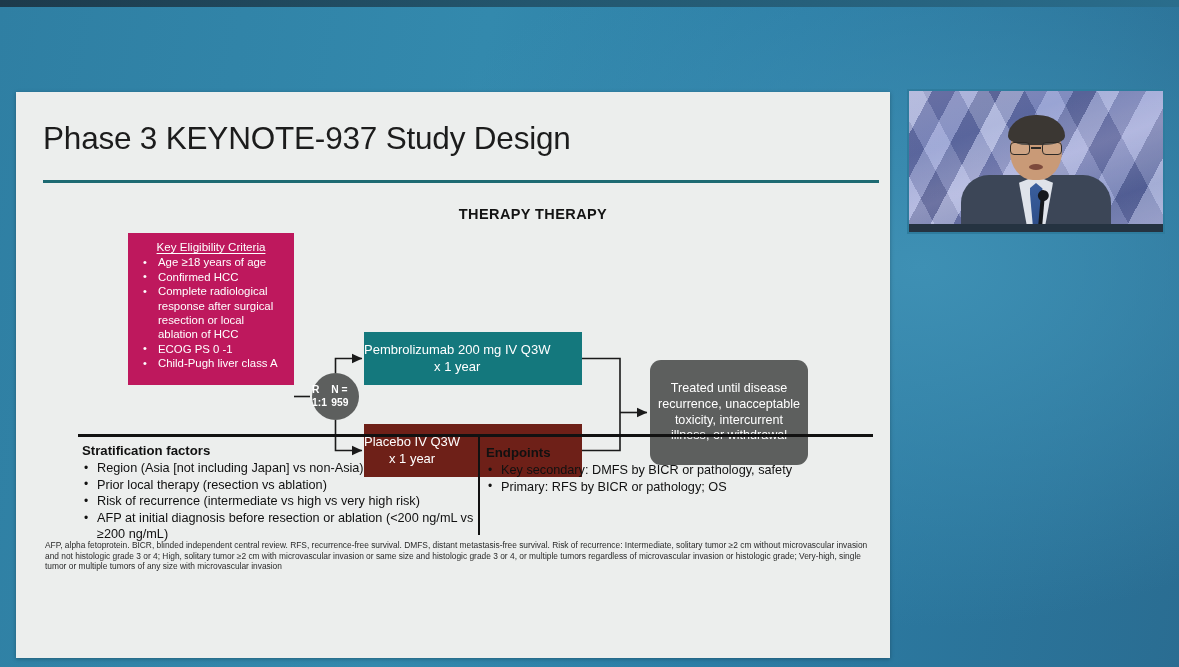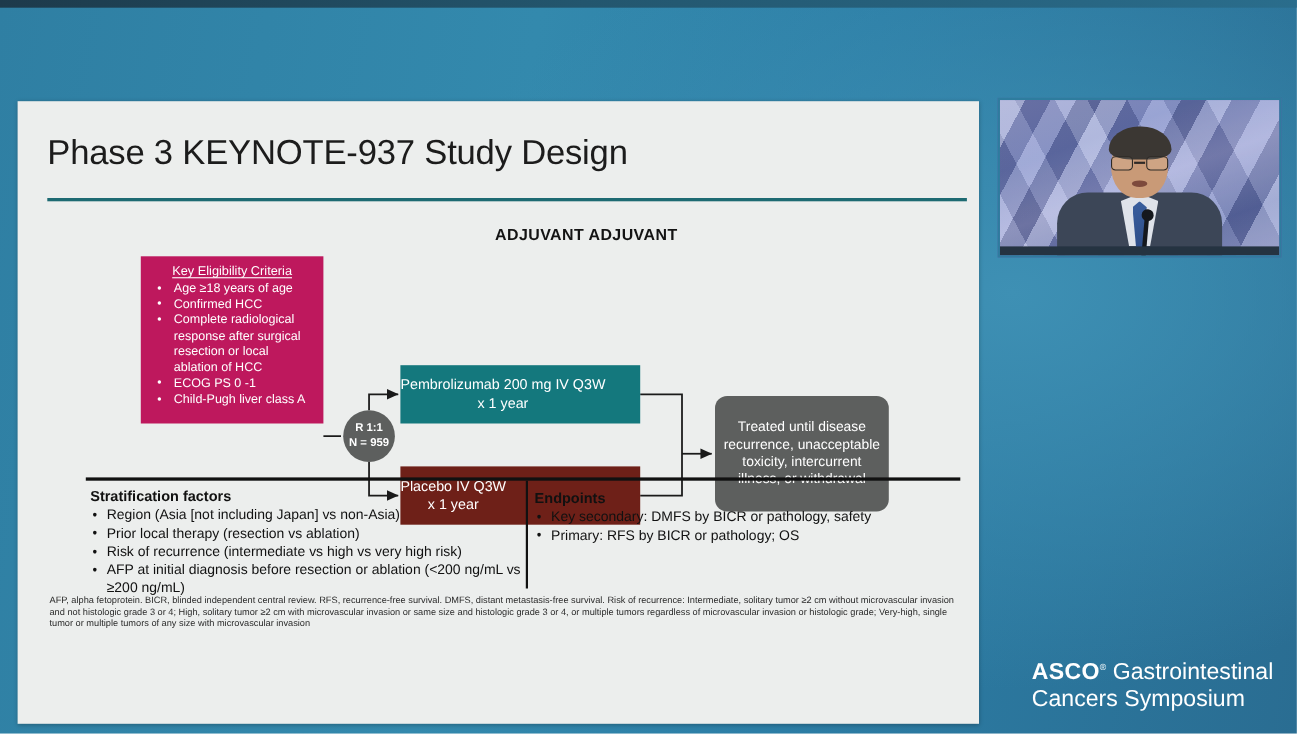"ADJUVANT ADJUVANT" div.adj-label { text: ADJUVANT ADJUVANT -> THERAPY THERAPY }
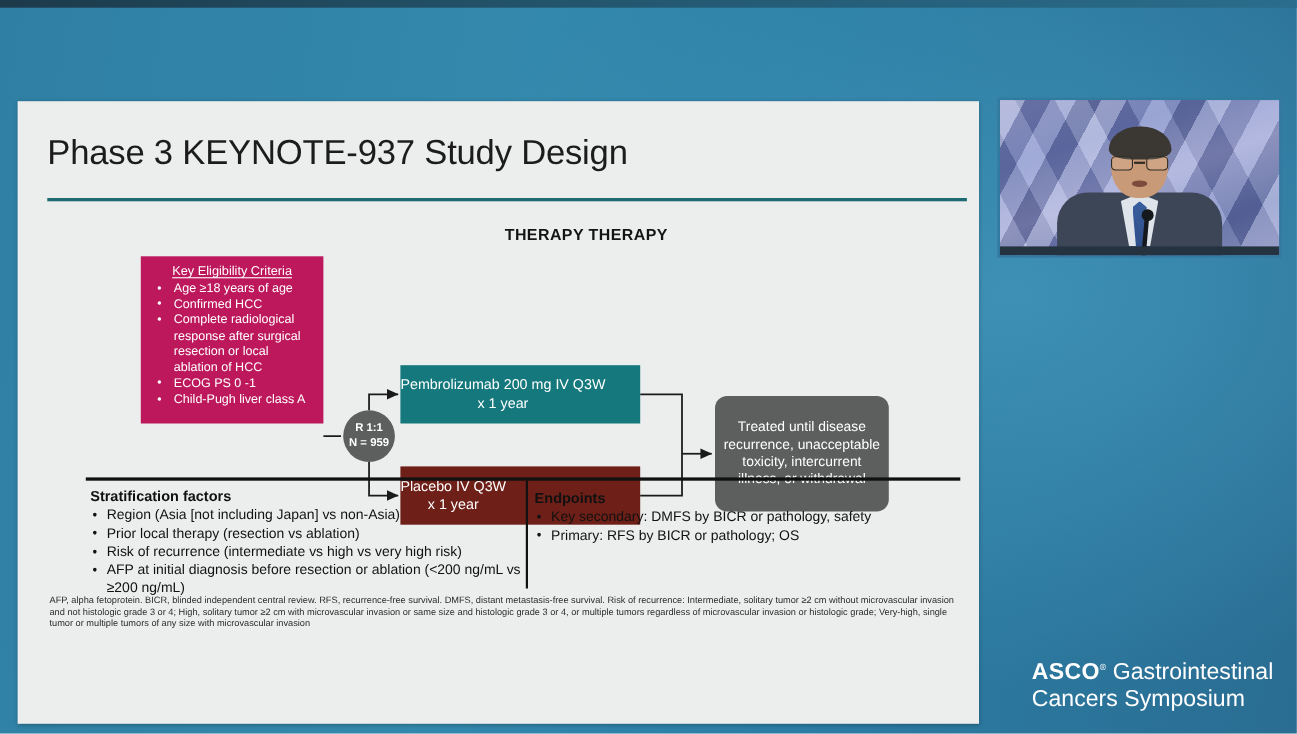"R 1:1" .rnd-circle { flex-direction: column -> none }
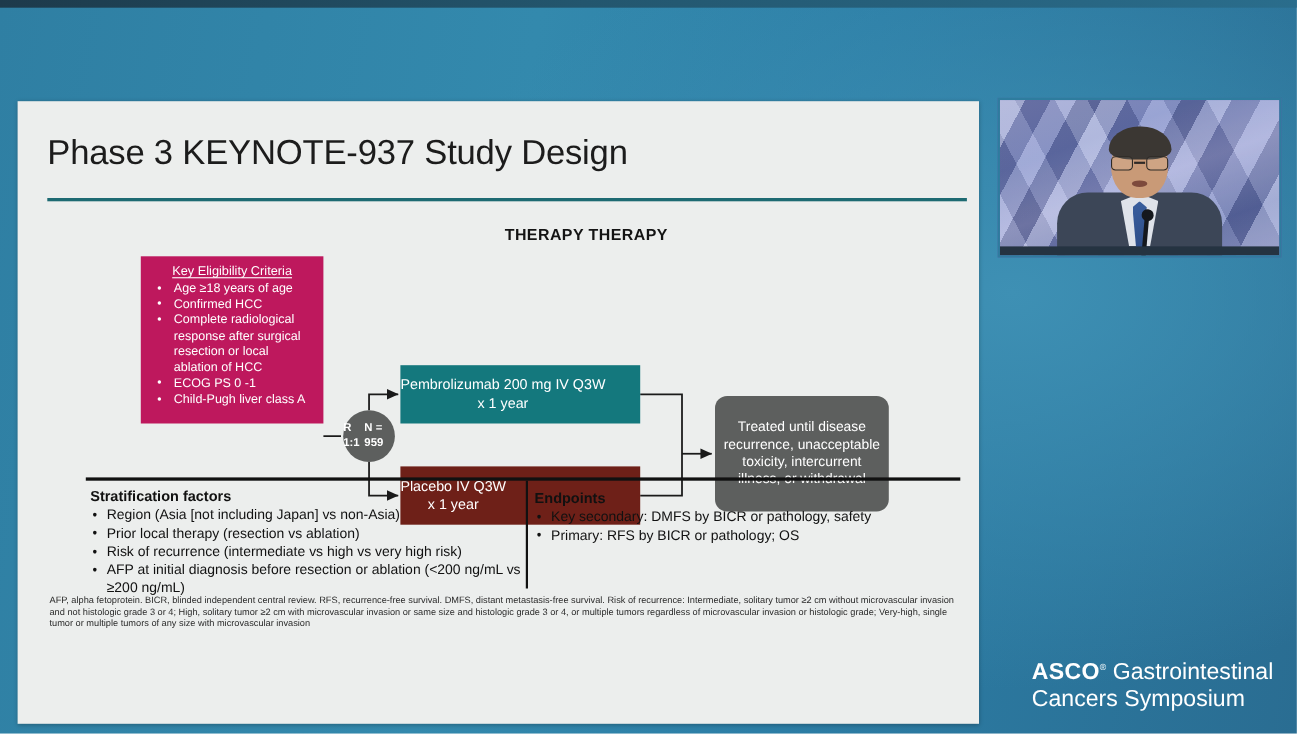"ASCO® Gastrointestinal" div.asco { html: <div> <div><span>ASCO</span><span>®</span><span> Gastrointestinal</span></div> <div>Cancers Symposium</div> </div> -> none }
